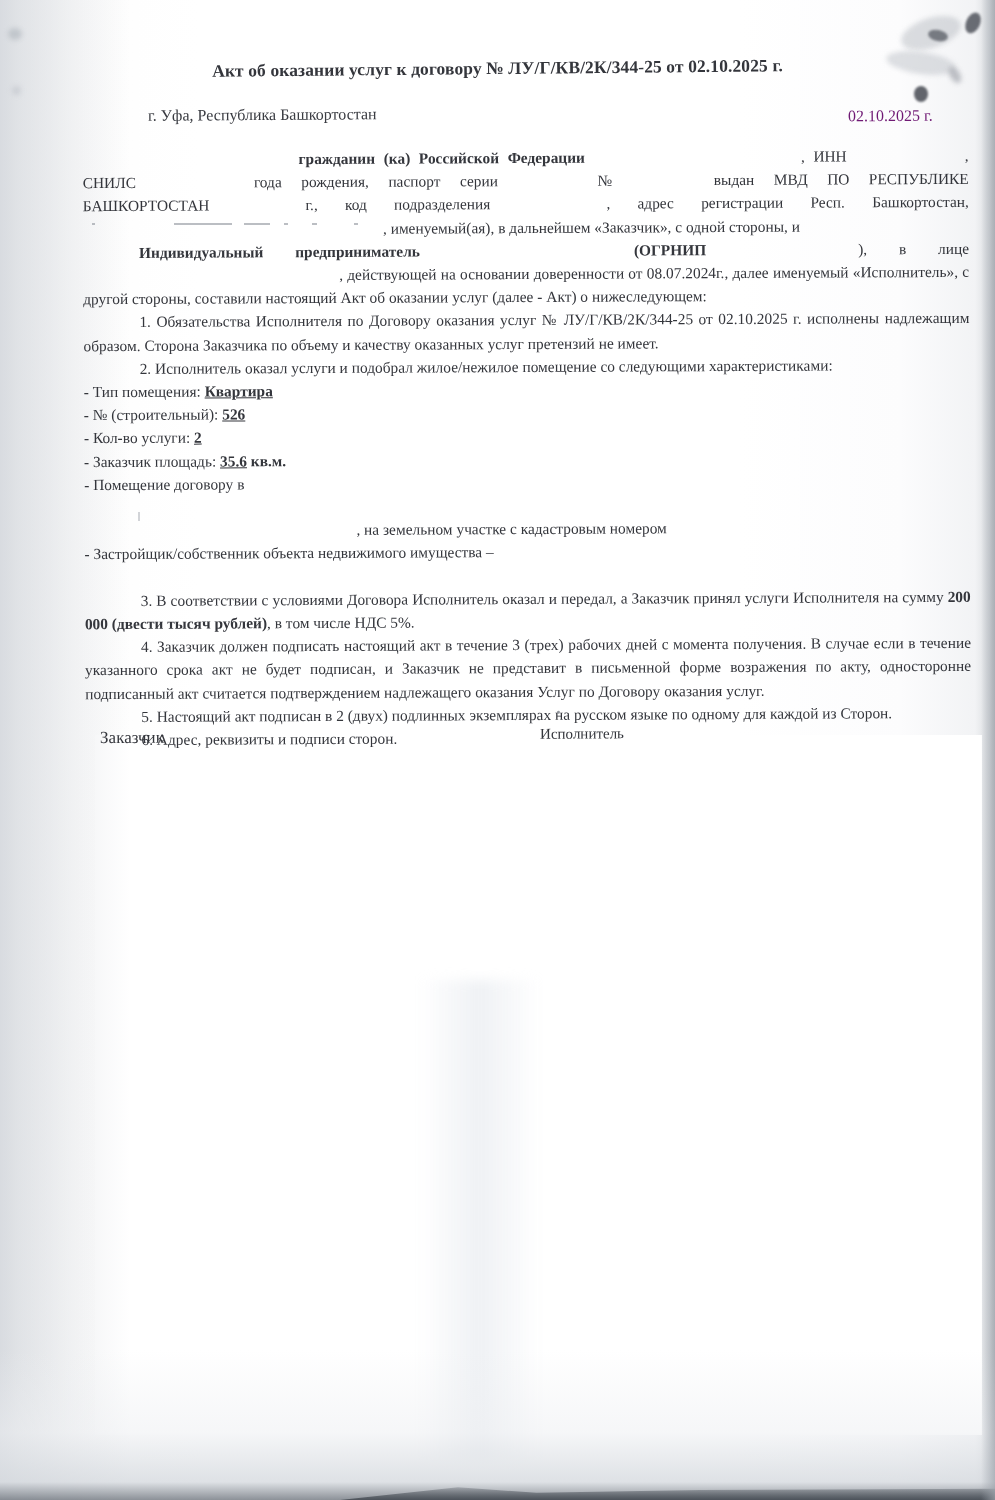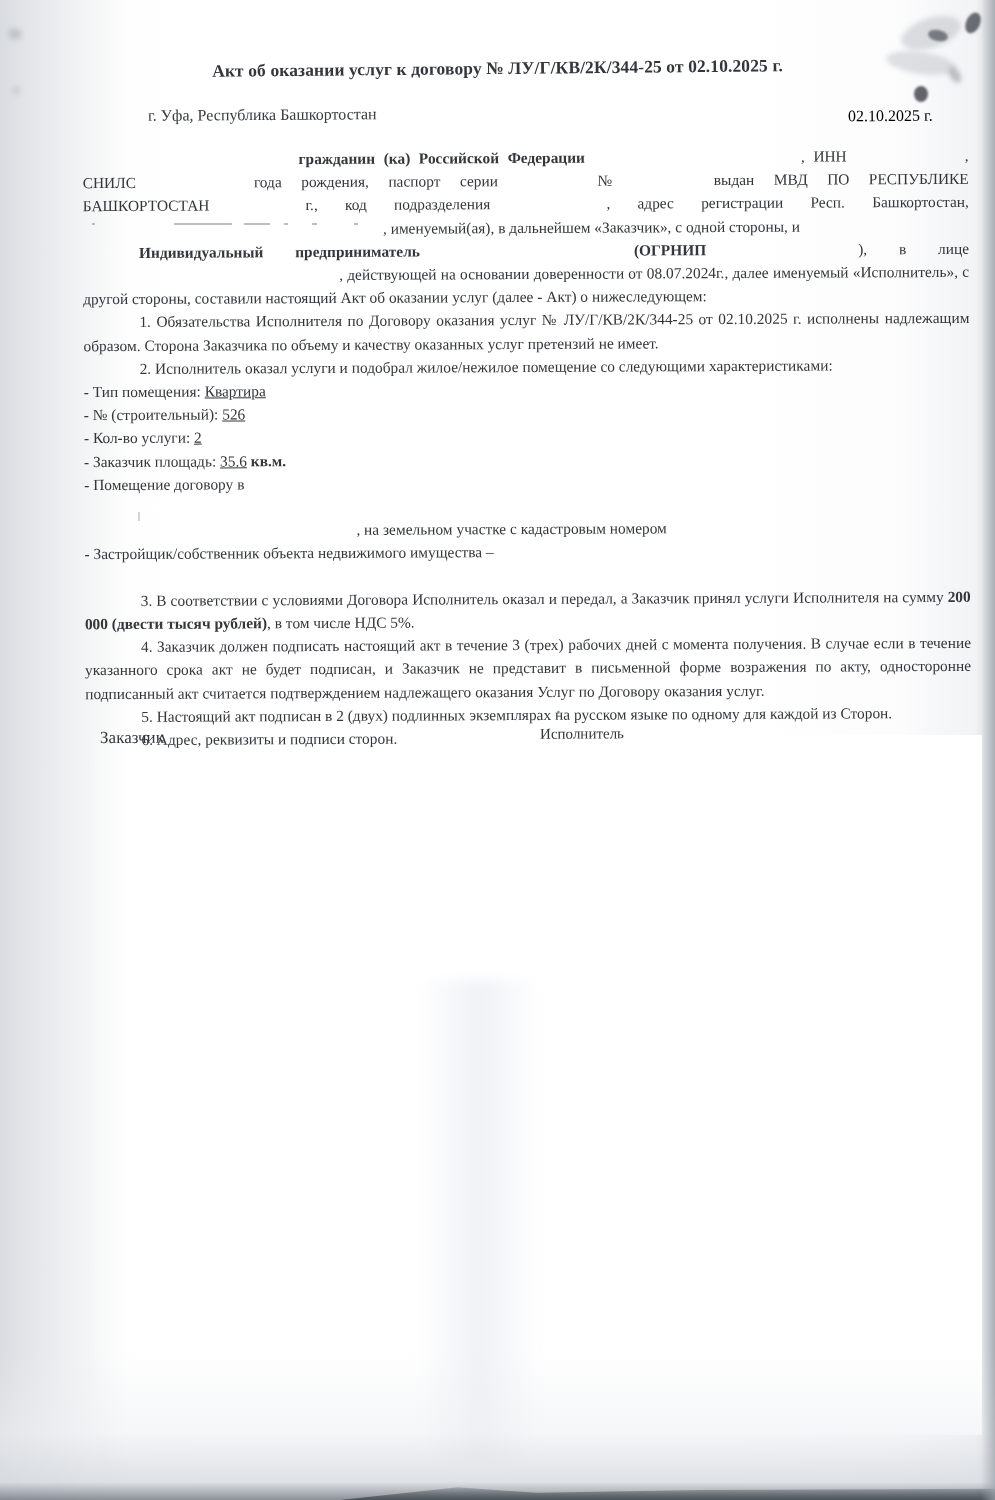"02.10.2025 г." .row-date { color: #000000 -> #701a75 }
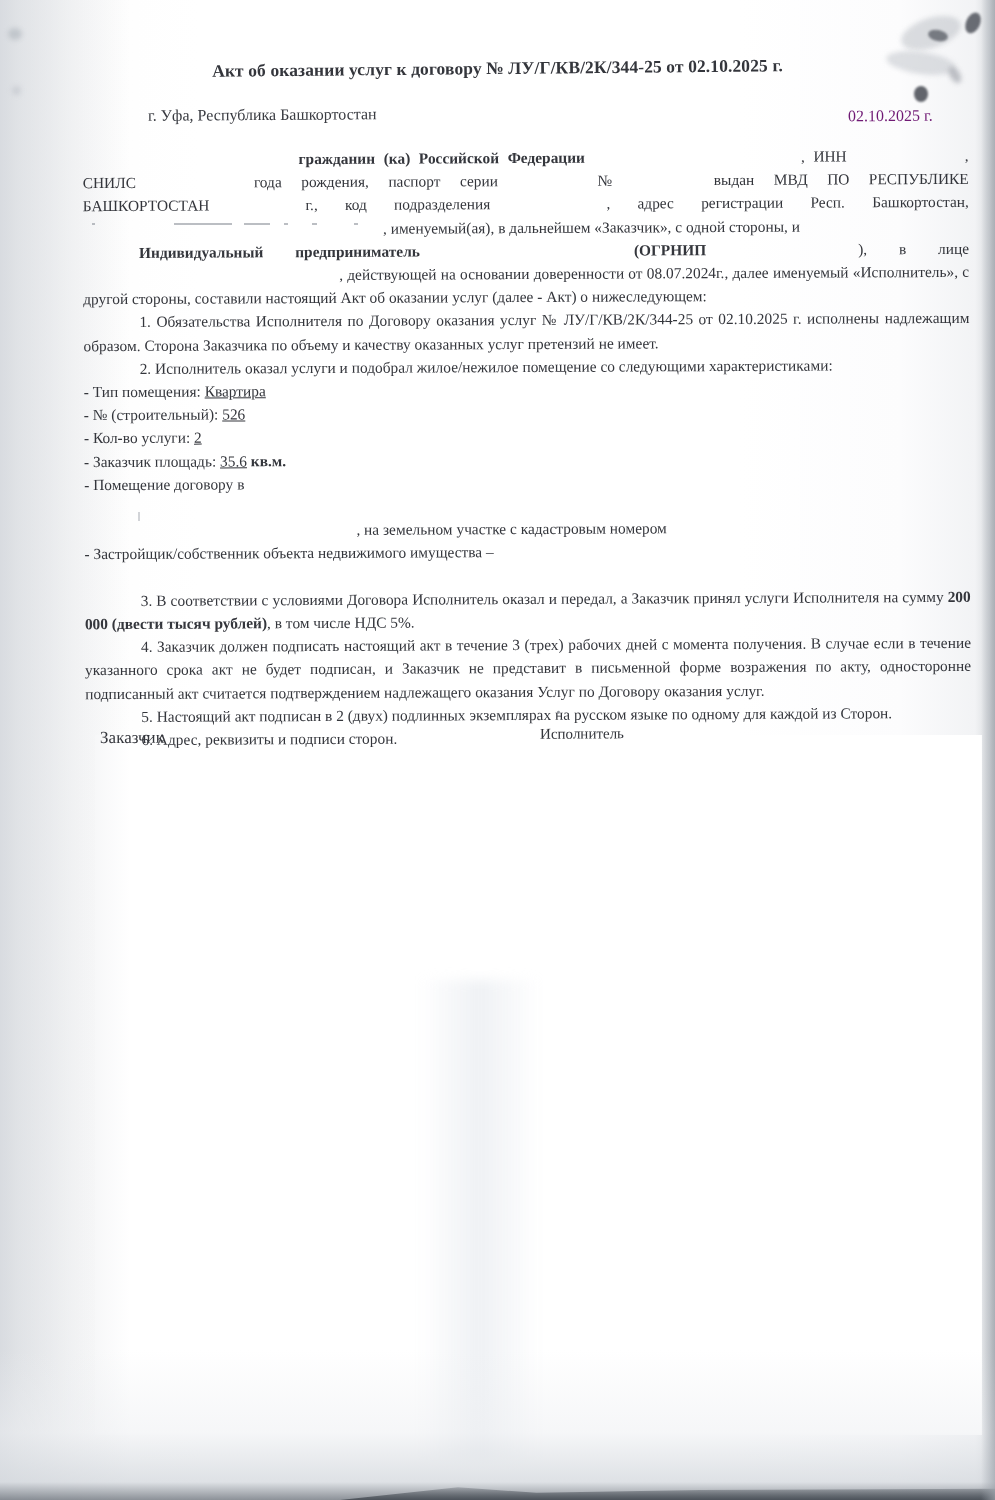"Квартира" .u { font-weight: normal -> bold }
